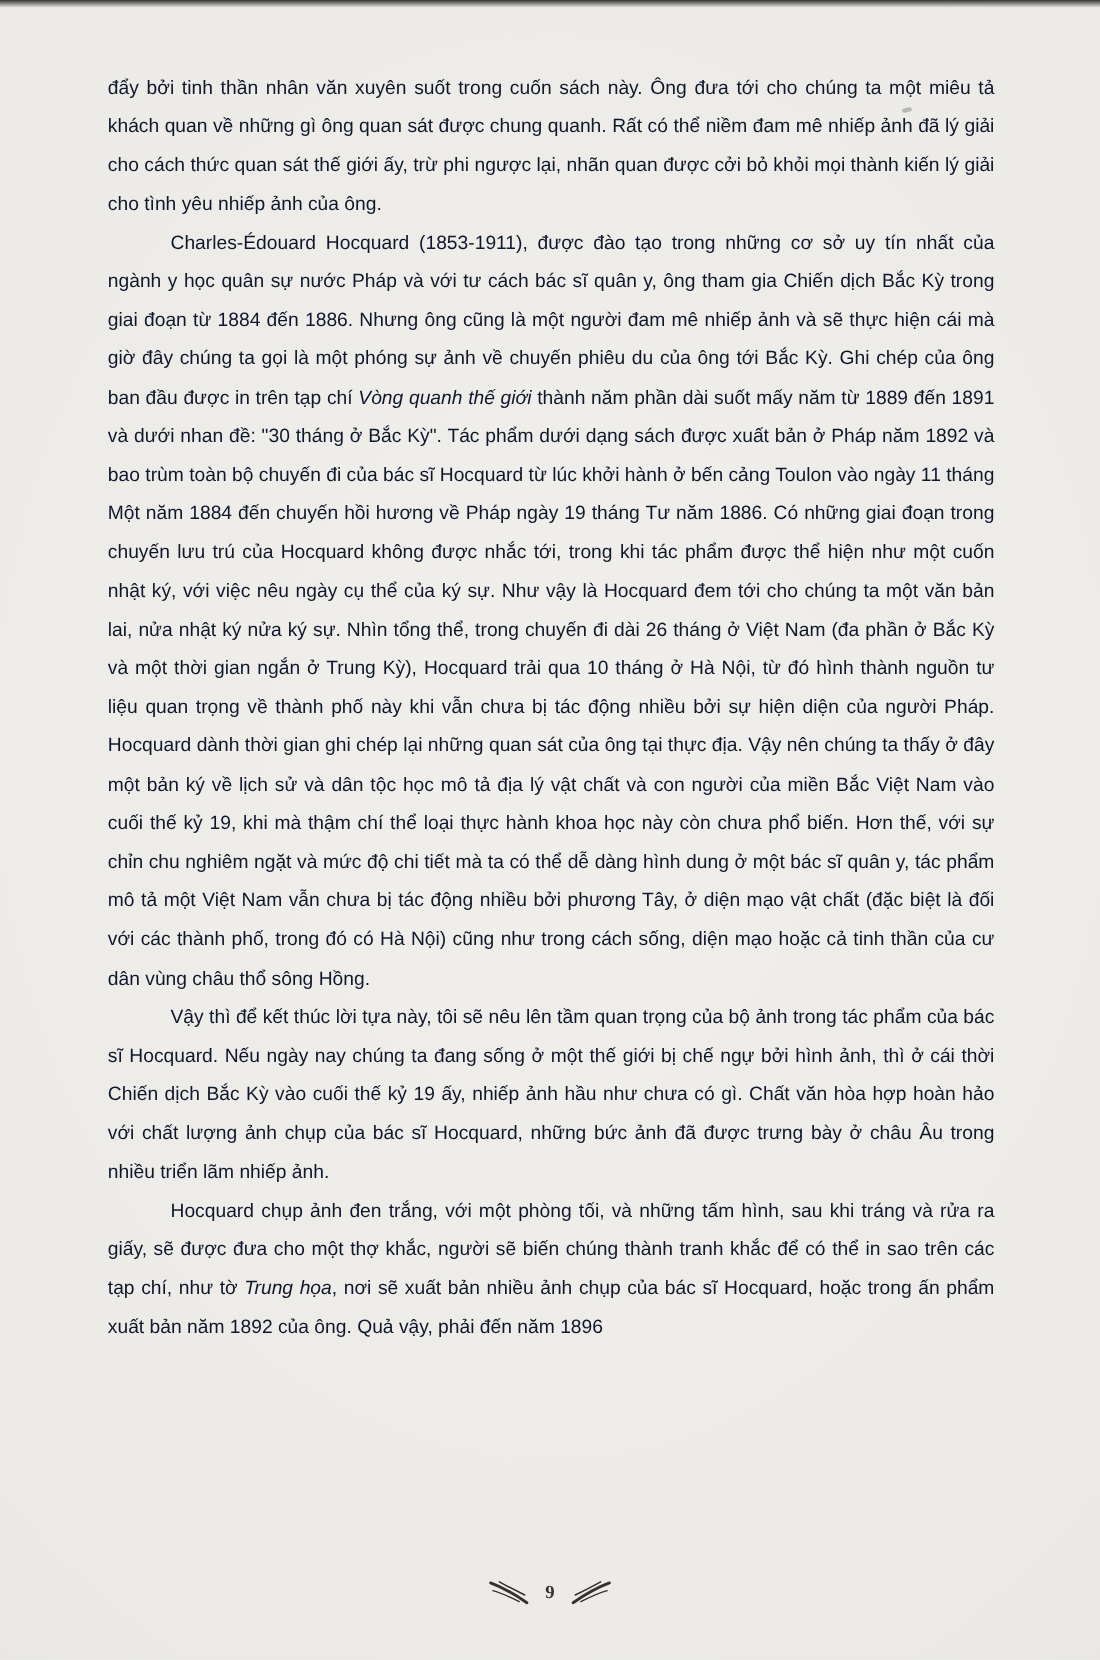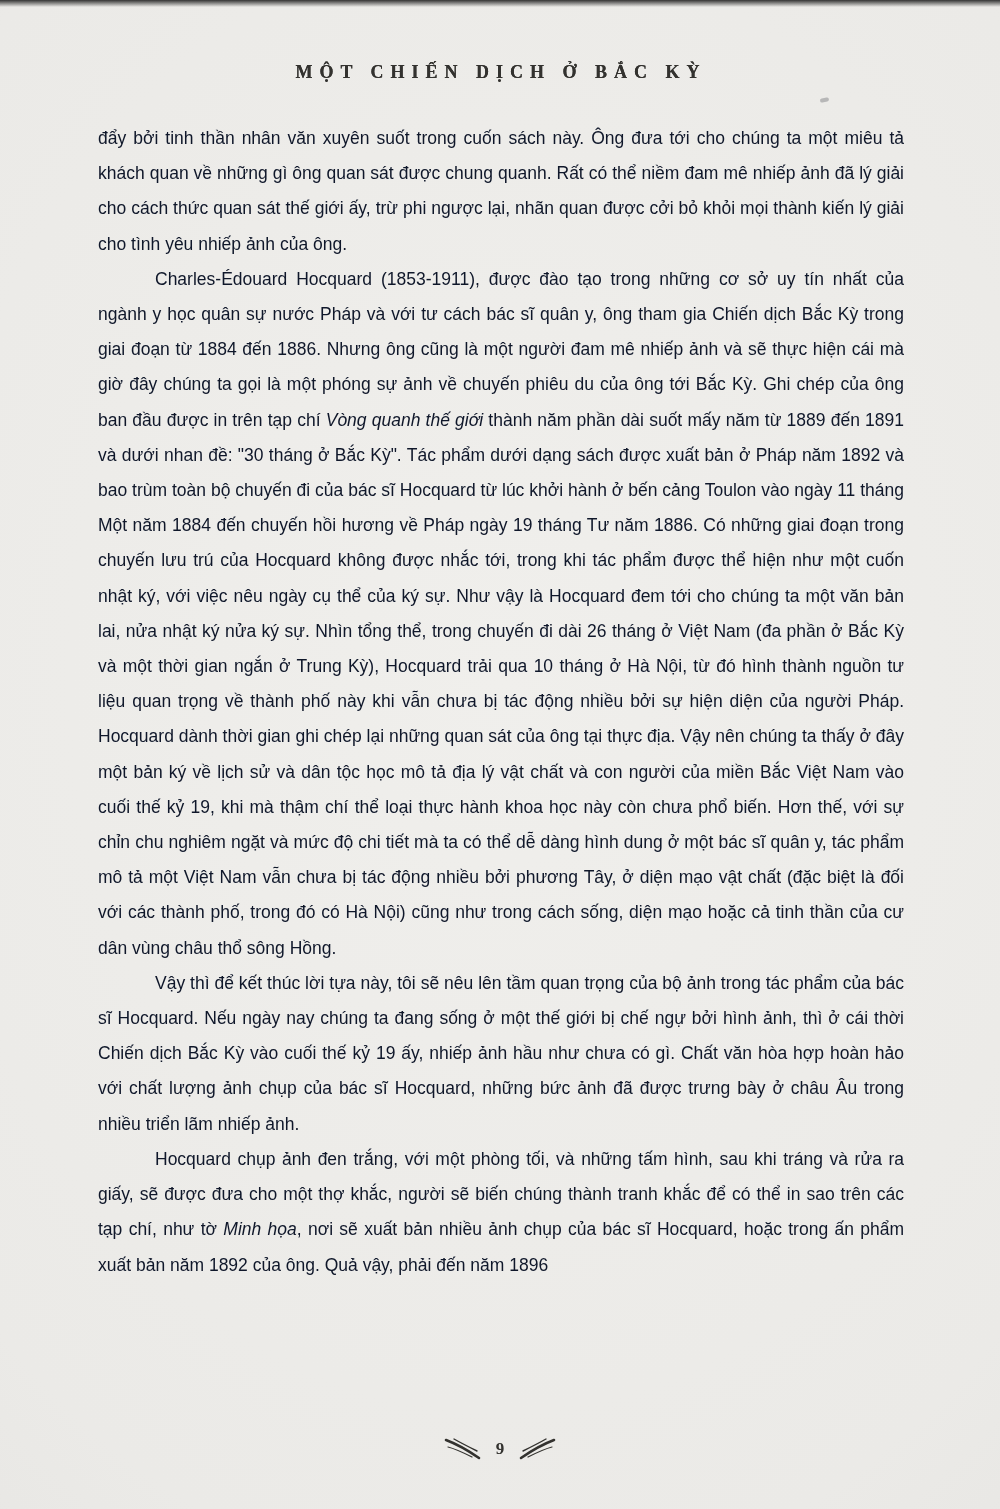"MỘT CHIẾN DỊCH Ở BẮC" header.page-header { html: <header> <h1>MỘT CHIẾN DỊCH Ở BẮC KỲ</h1> </header> -> none }
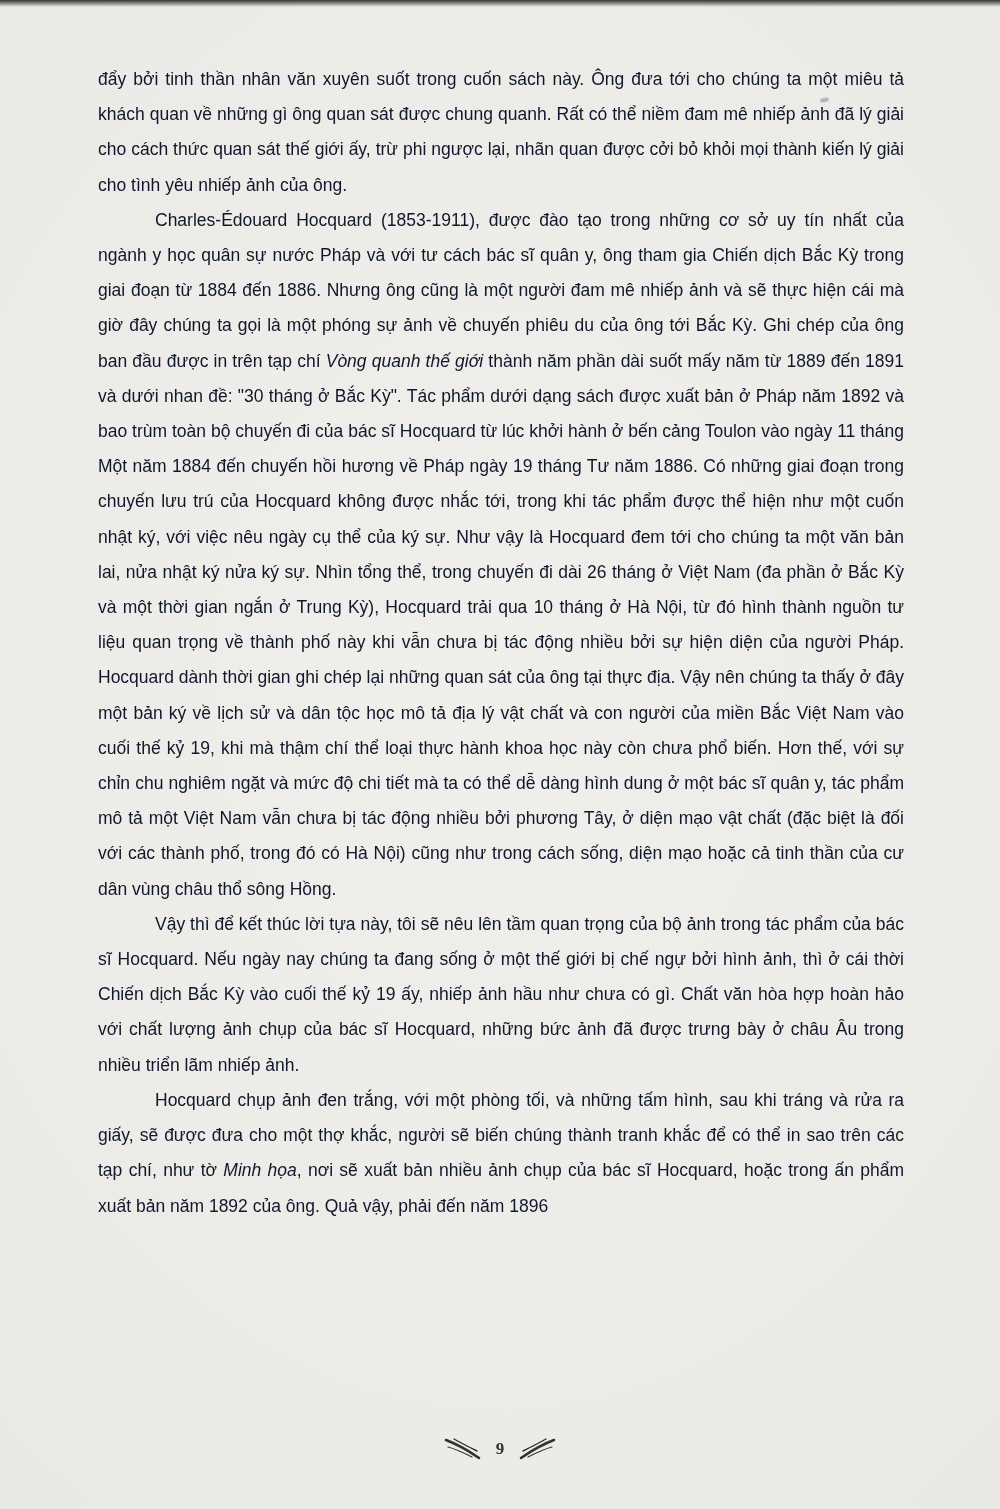"Minh họa" em { text: Minh -> Trung }
